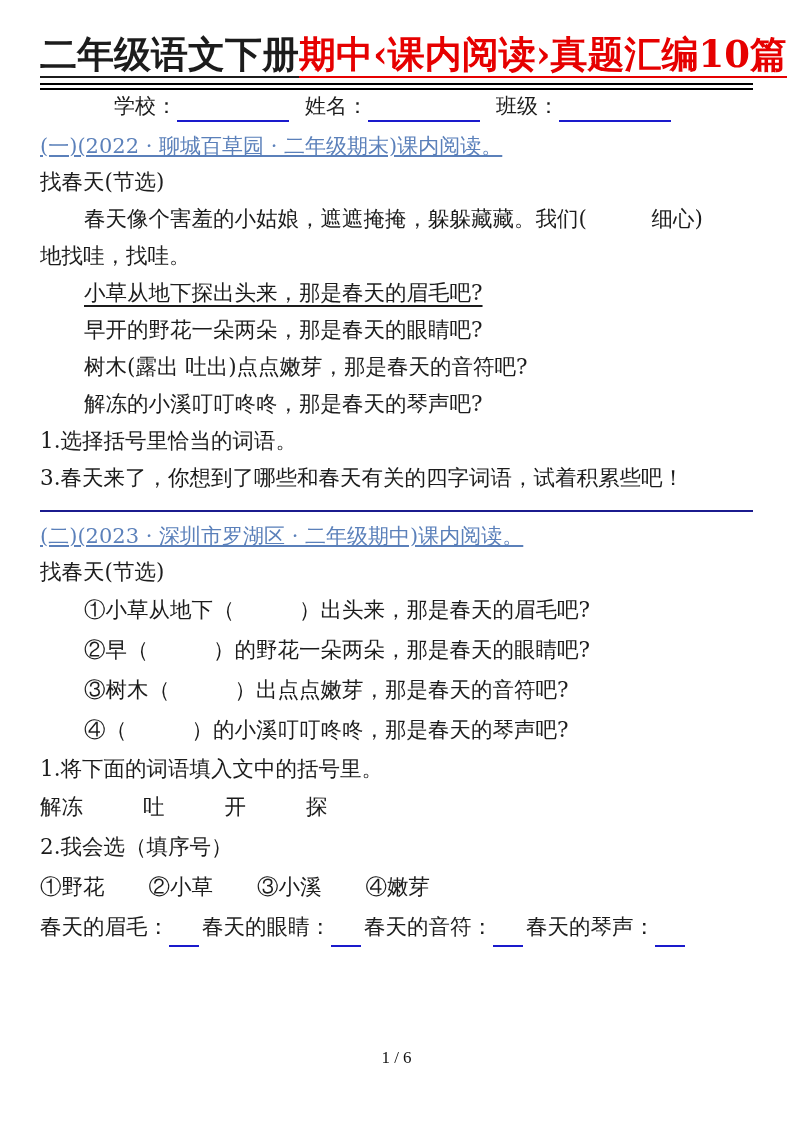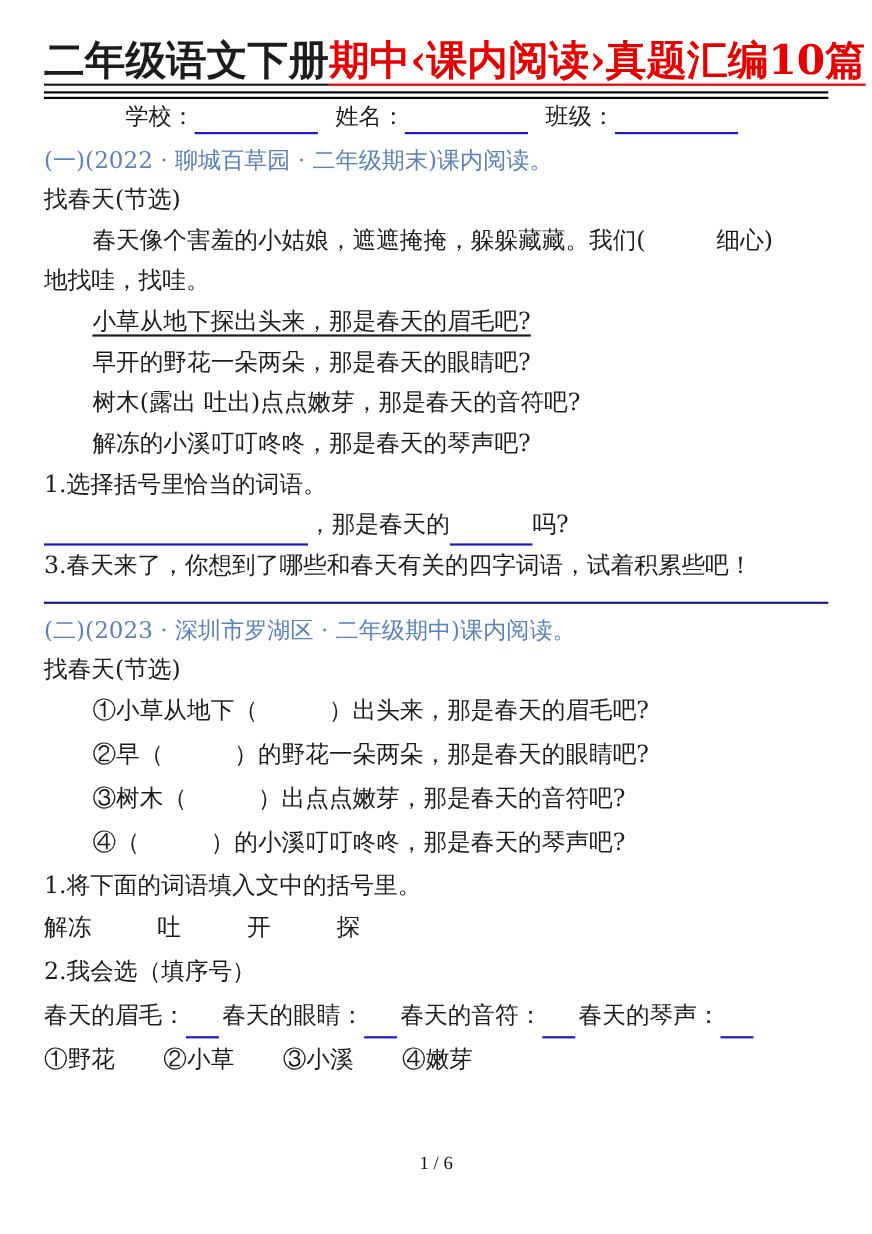"(一)(2022 · 聊城百草园 · 二年级期末)课内阅读。" .sec-header { text-decoration: none -> underline }
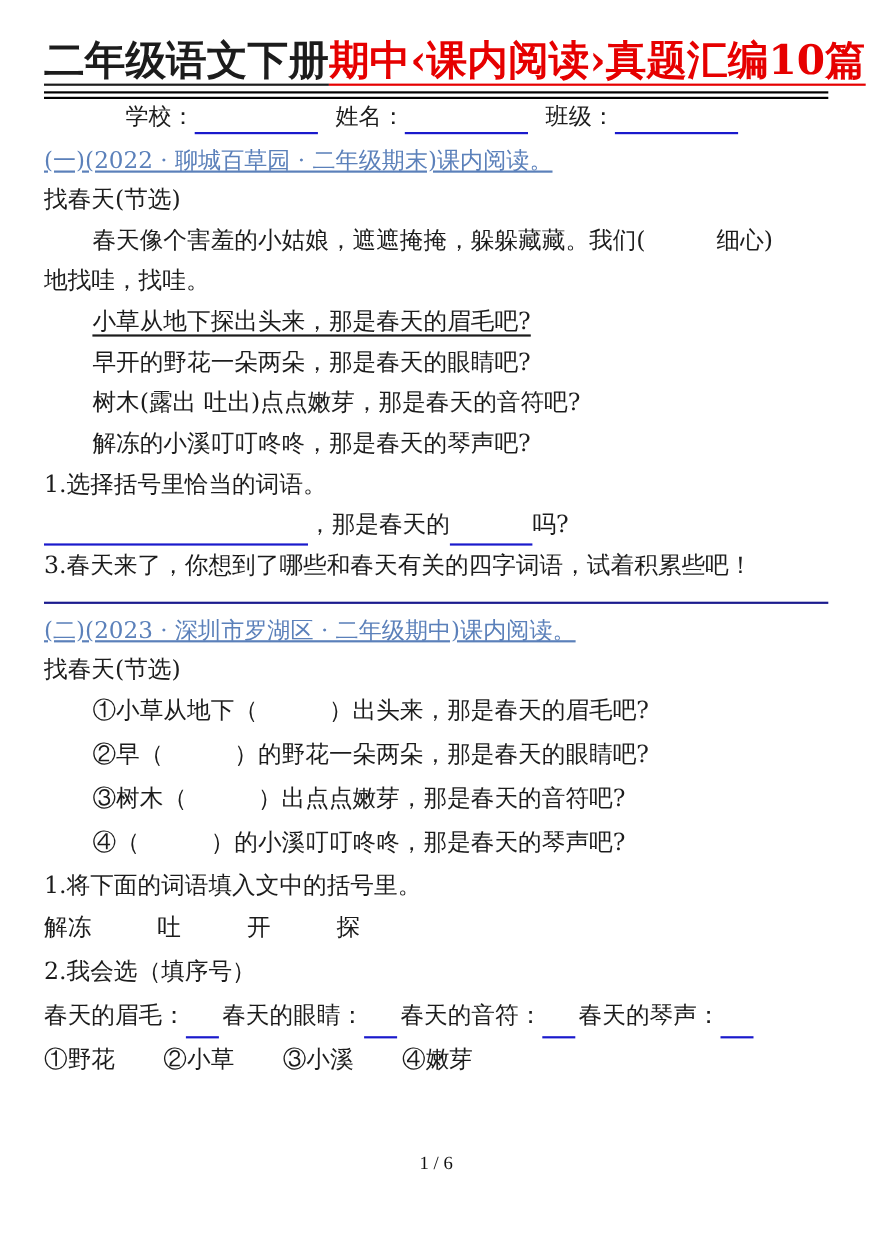"，那是春天的 吗?" p.line { html: <p><span></span><span>，那是春天的</span><span></span><span>吗?</span></p> -> none }
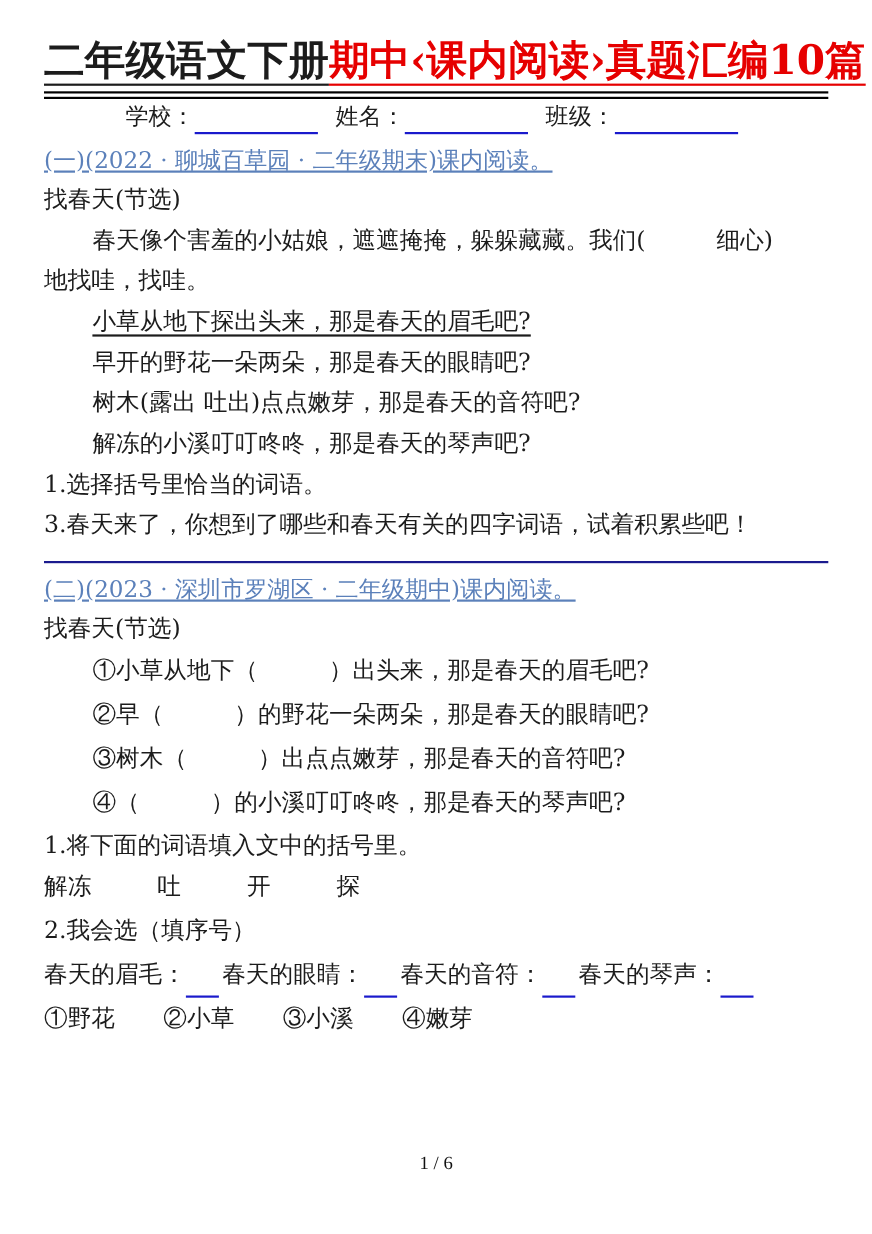"春天的眉毛： 春天的眼睛： 春天的音符： 春天的琴声：" p.line2 { order: before "①野花 ②小草 ③小溪 ④嫩芽" -> after "①野花 ②小草 ③小溪 ④嫩芽" }
